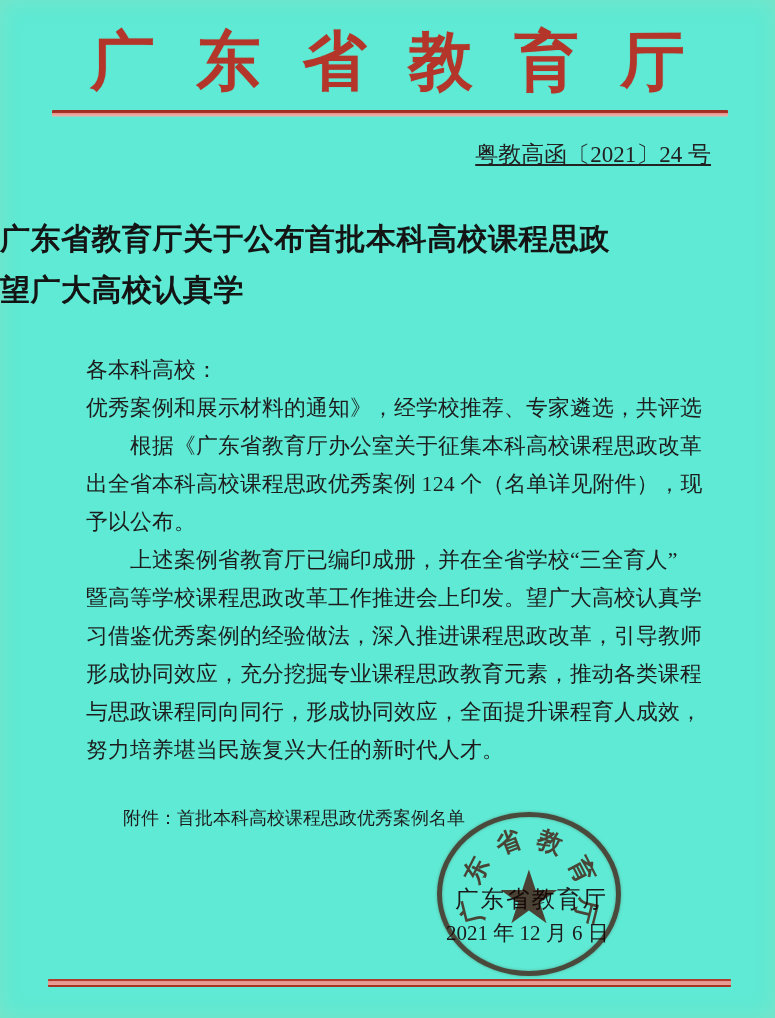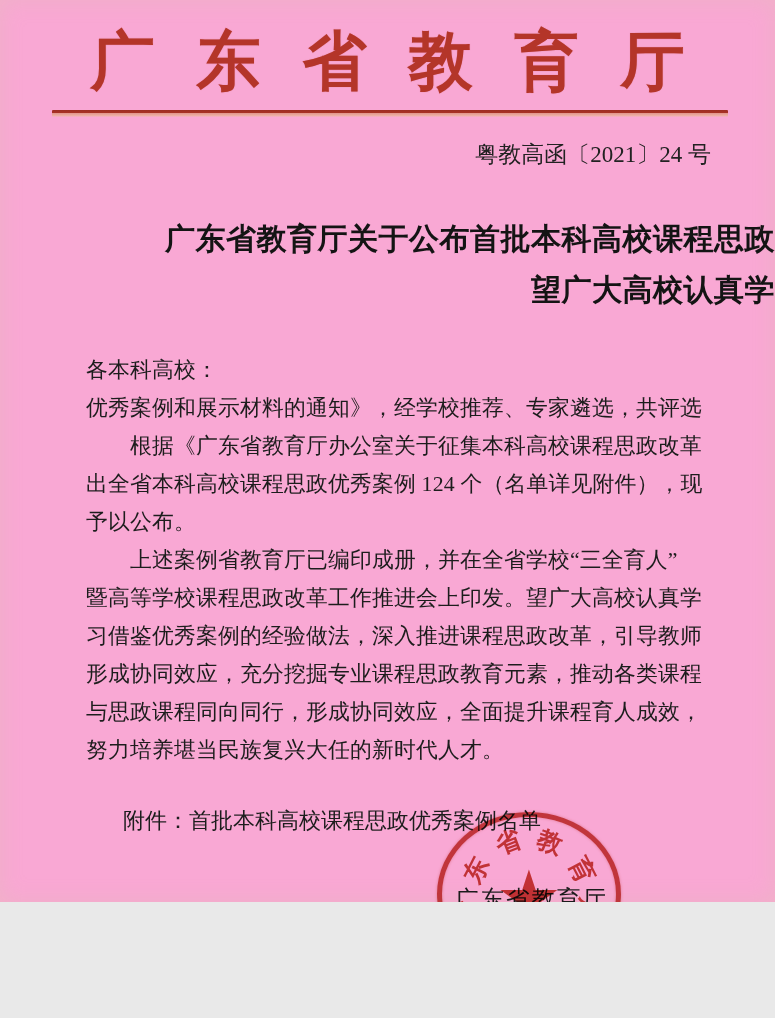"广东省教育厅" .page { background: #f9a8d4 -> #5eead4; height: 902px -> 1018px }
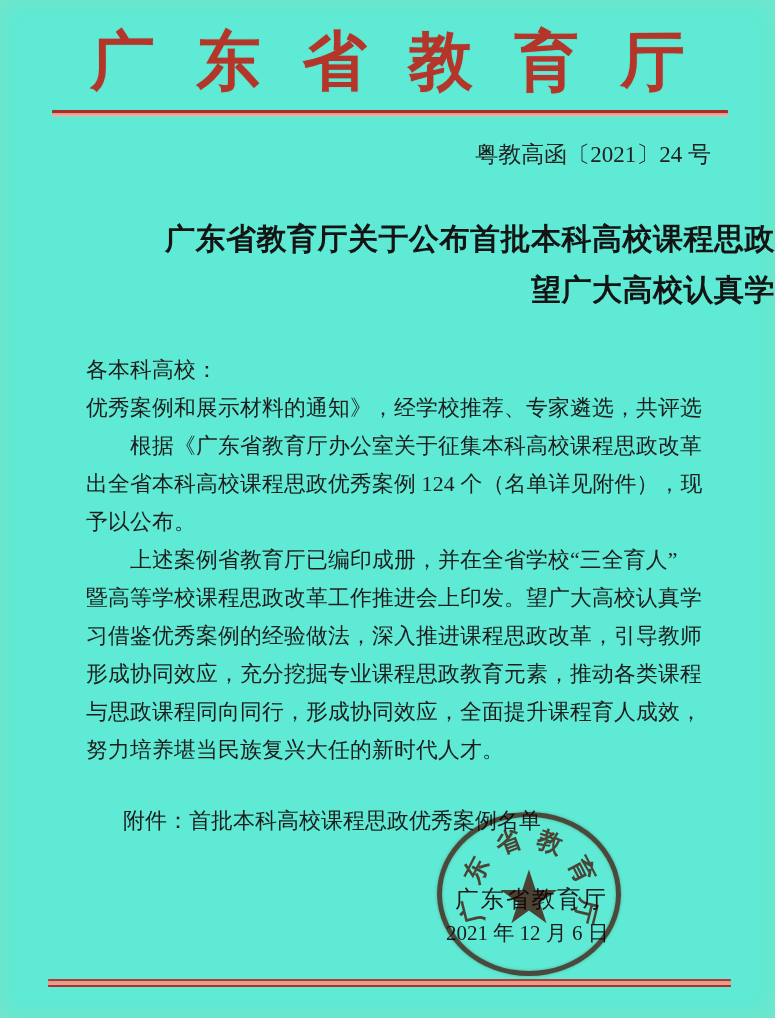"粤教高函〔2021〕24 号" .doc-number { text-decoration: none -> underline }
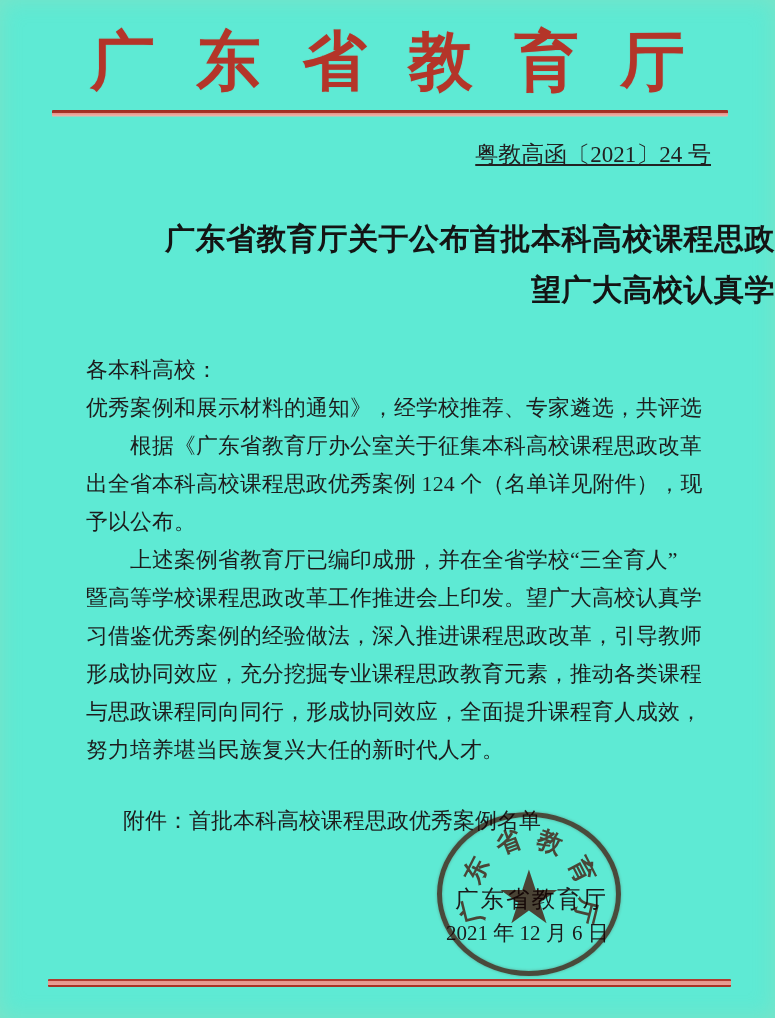"广东省教育厅关于公布首批本科高校课程思政" .title { text-align: right -> left }
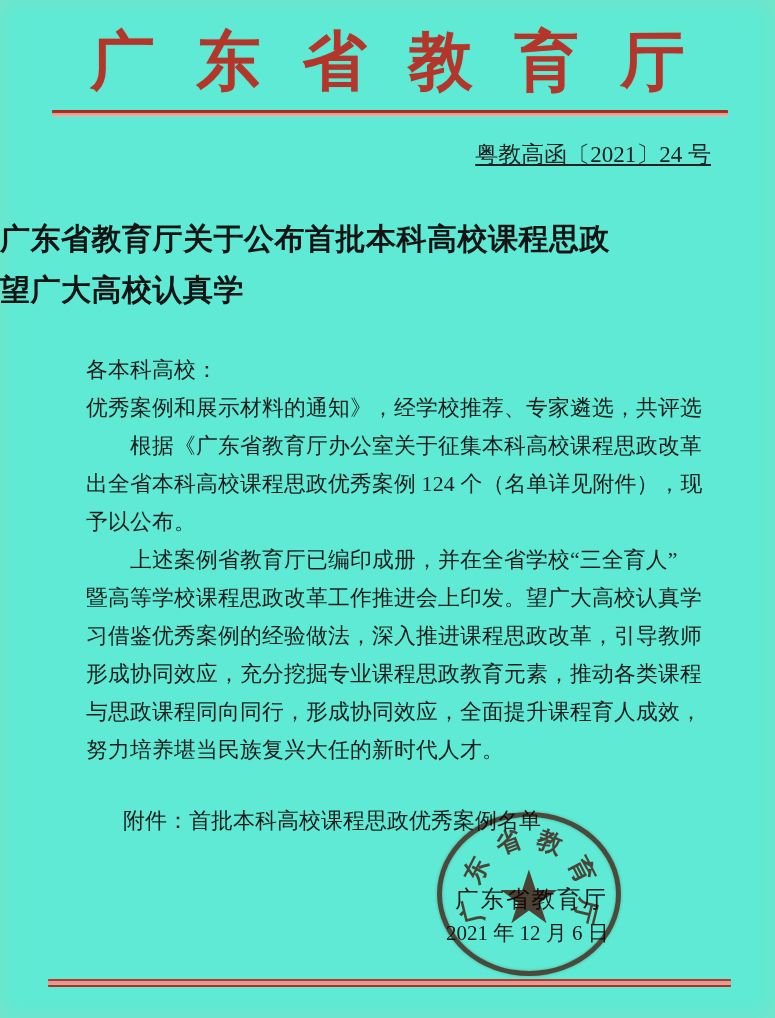"附件：首批本科高校课程思政优秀案例名单" .attachment { font-size: 22px -> 18px }
